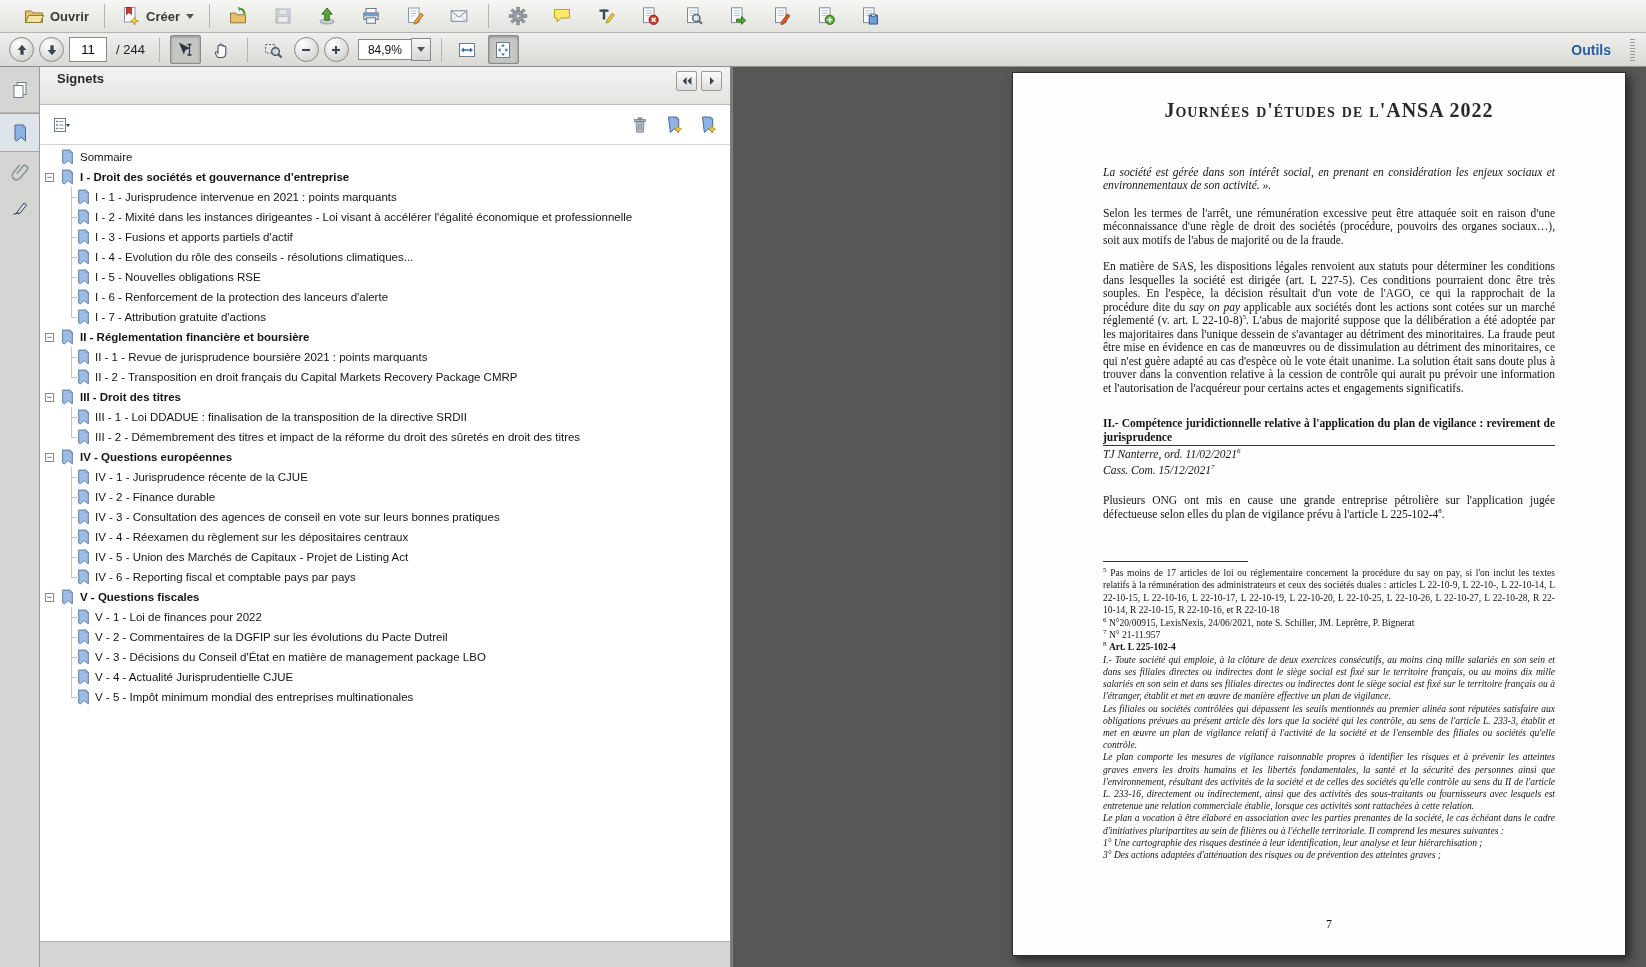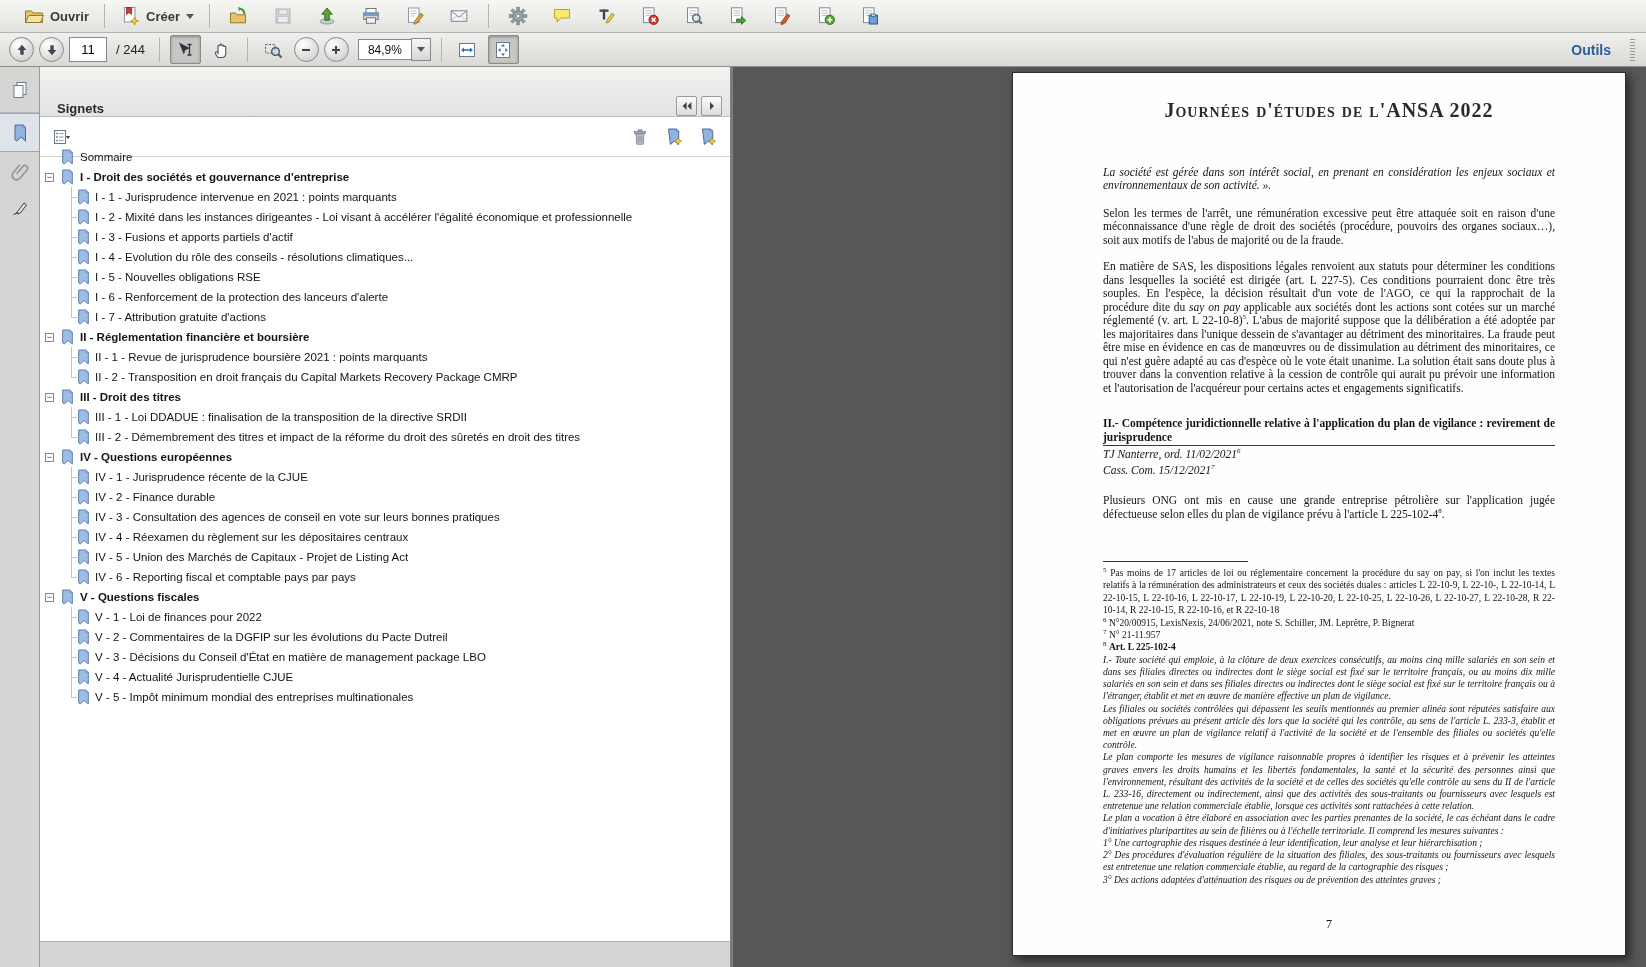"Signets" .panel-header { align-items: flex-end -> flex-start; padding: 16px 8px 0 17px -> 4px 8px 0 17px }
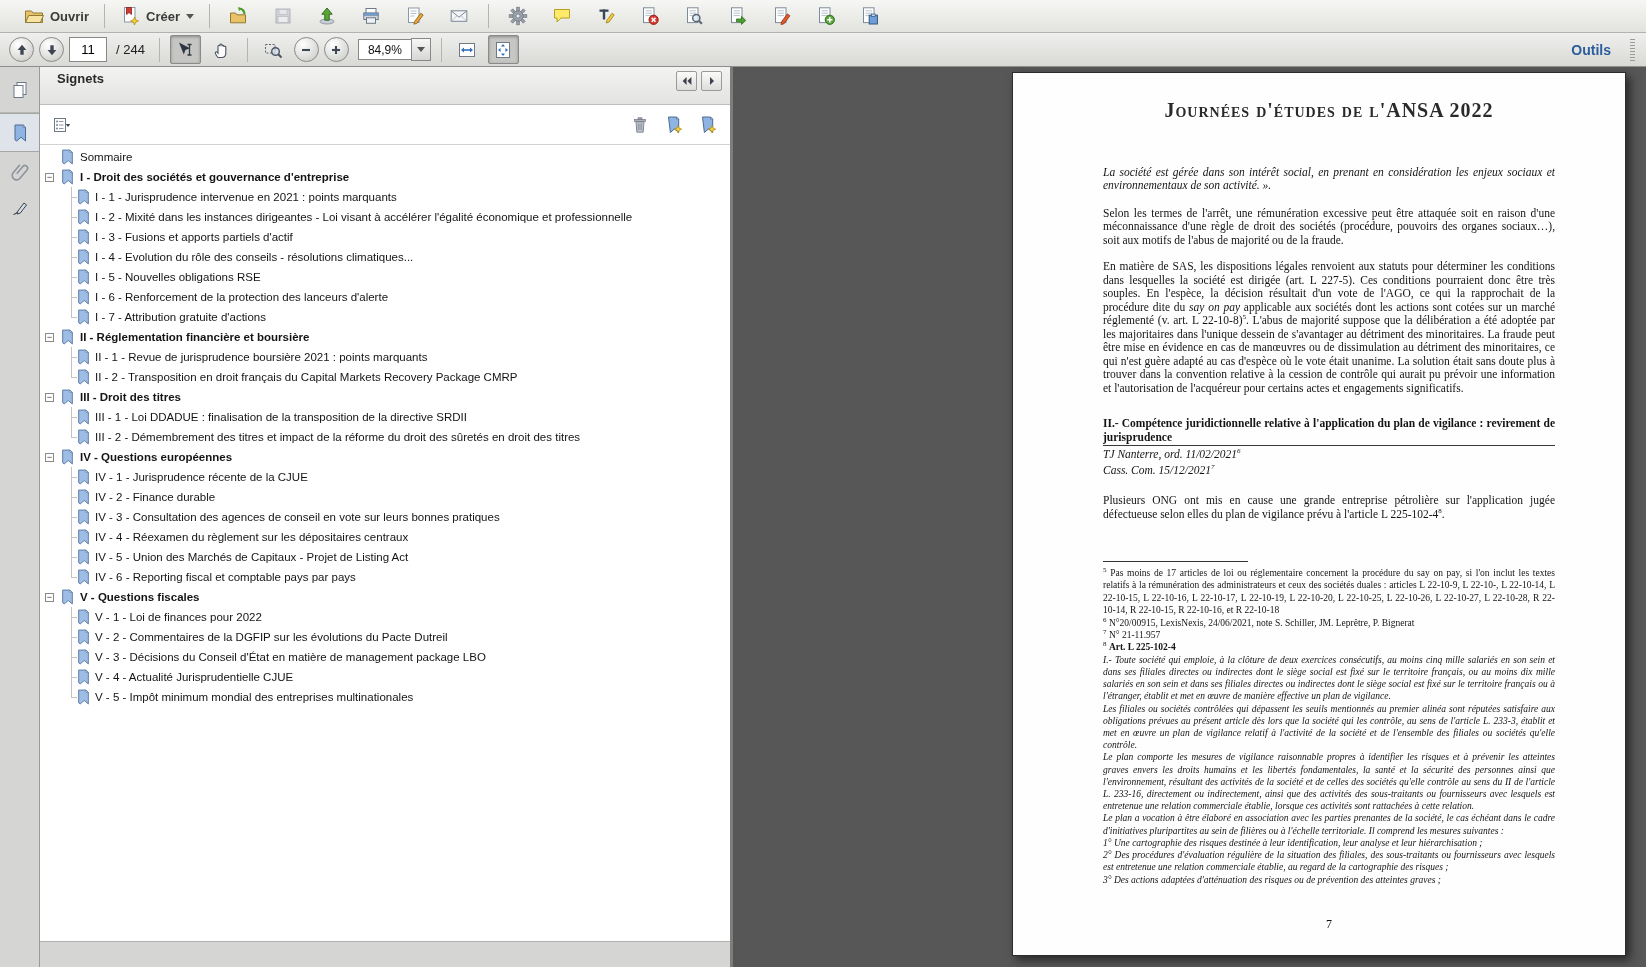"2° Des procédures d'évaluation régulière" div.fn { html: <div>2° Des procédures d'évaluation régulière de la situation des filiales, des sous-traitants ou fournisseurs avec lesquels est entretenue une relation commerciale établie, au regard de la cartographie des risques ;</div> -> none }
